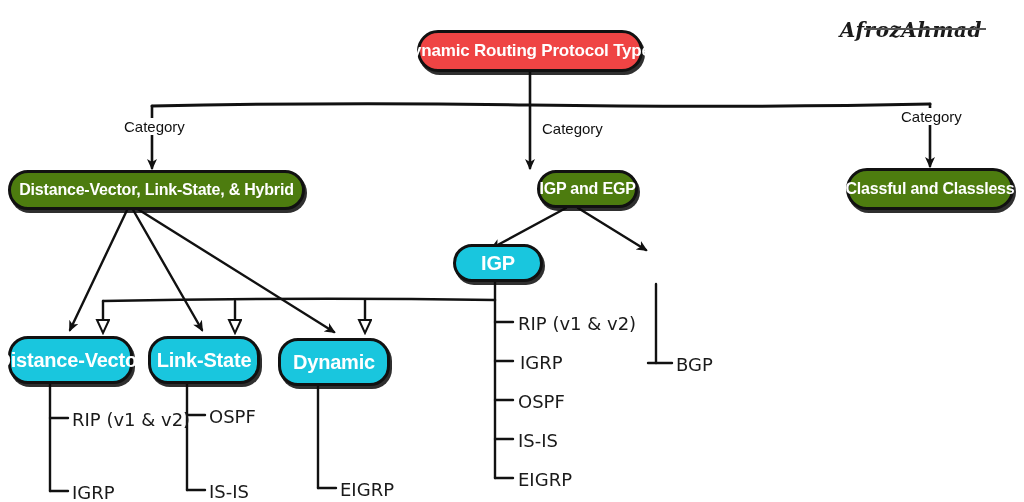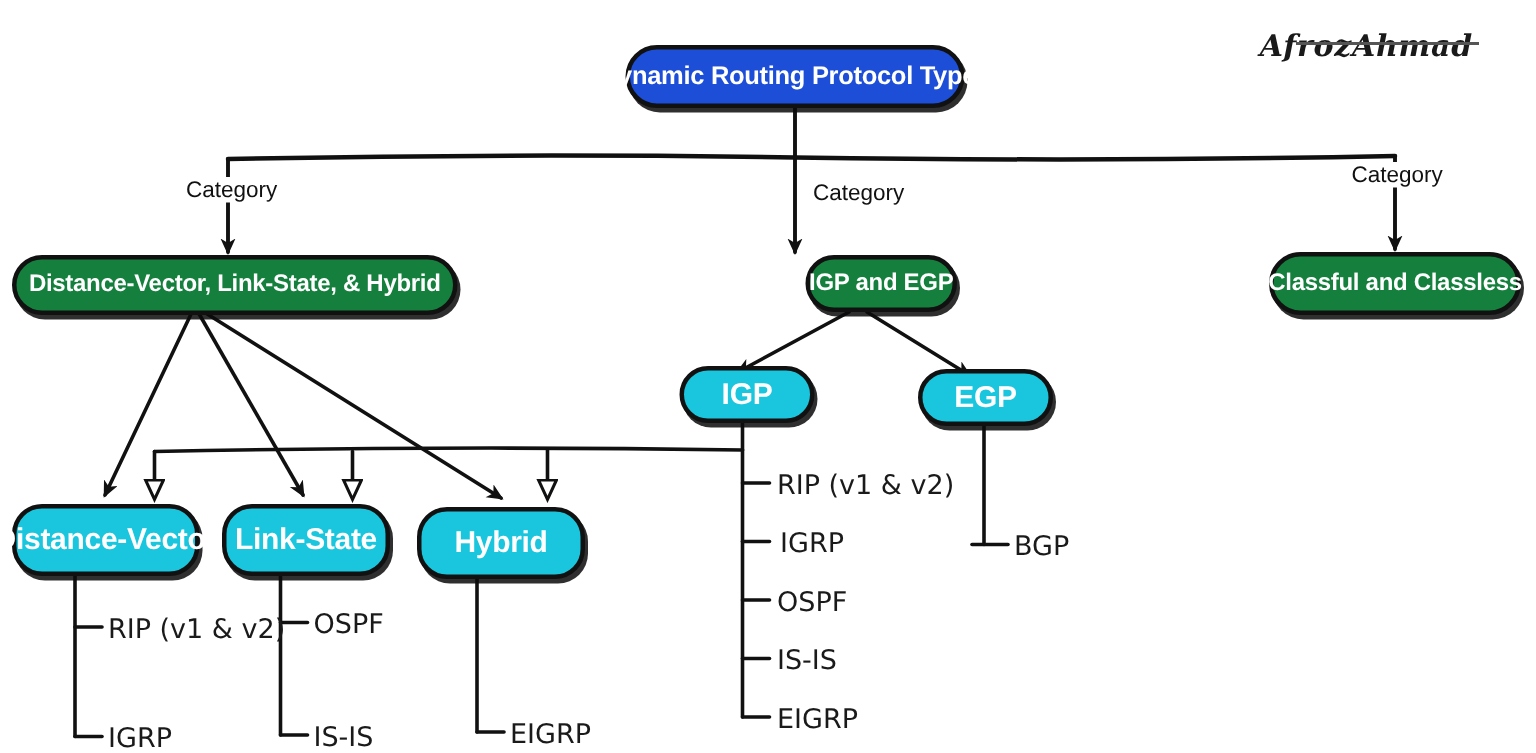"Dynamic Routing Protocol Types" .node-root { background: #1d4ed8 -> #ef4444 }
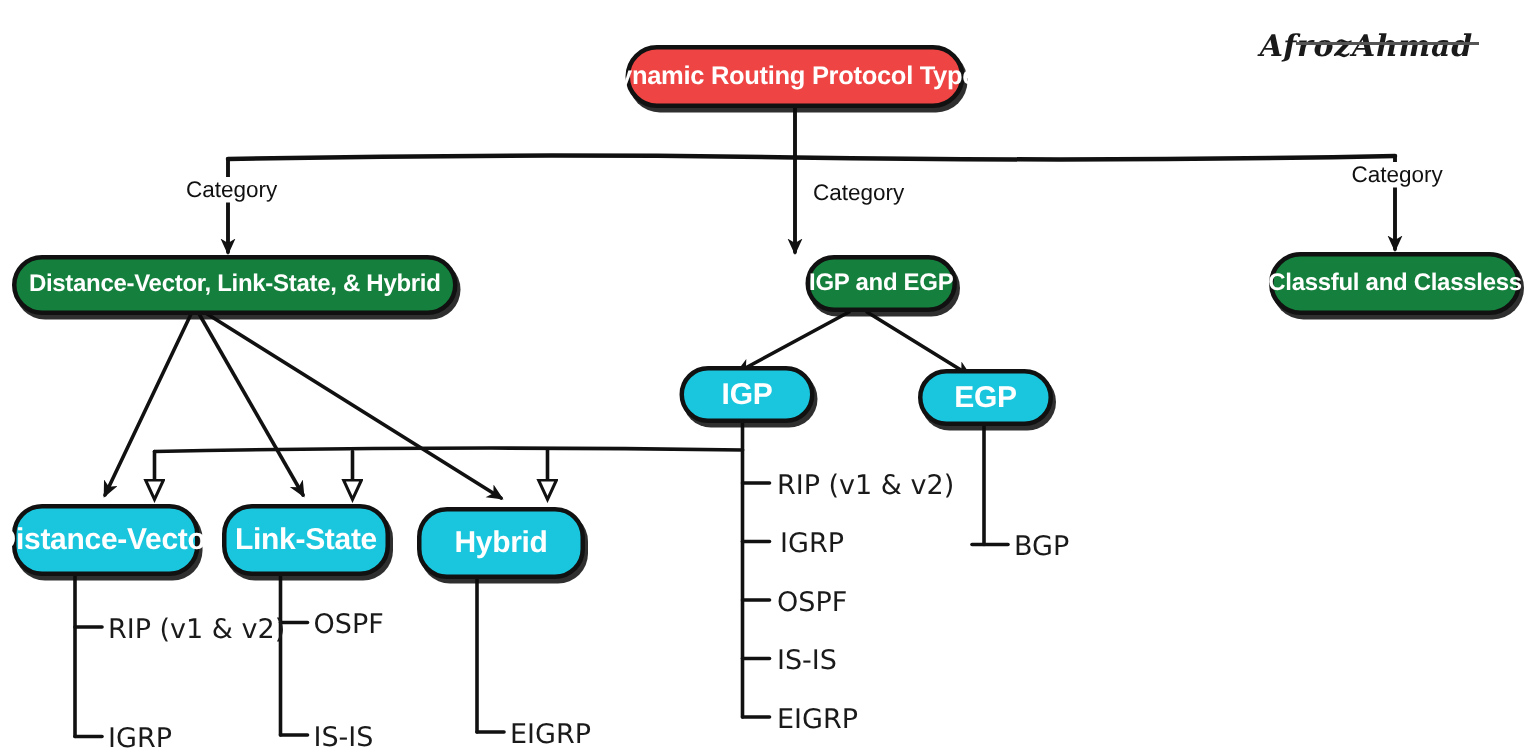"Distance-Vector, Link-State, & Hybrid" .node-cat { background: #15803d -> #4d7c0f }
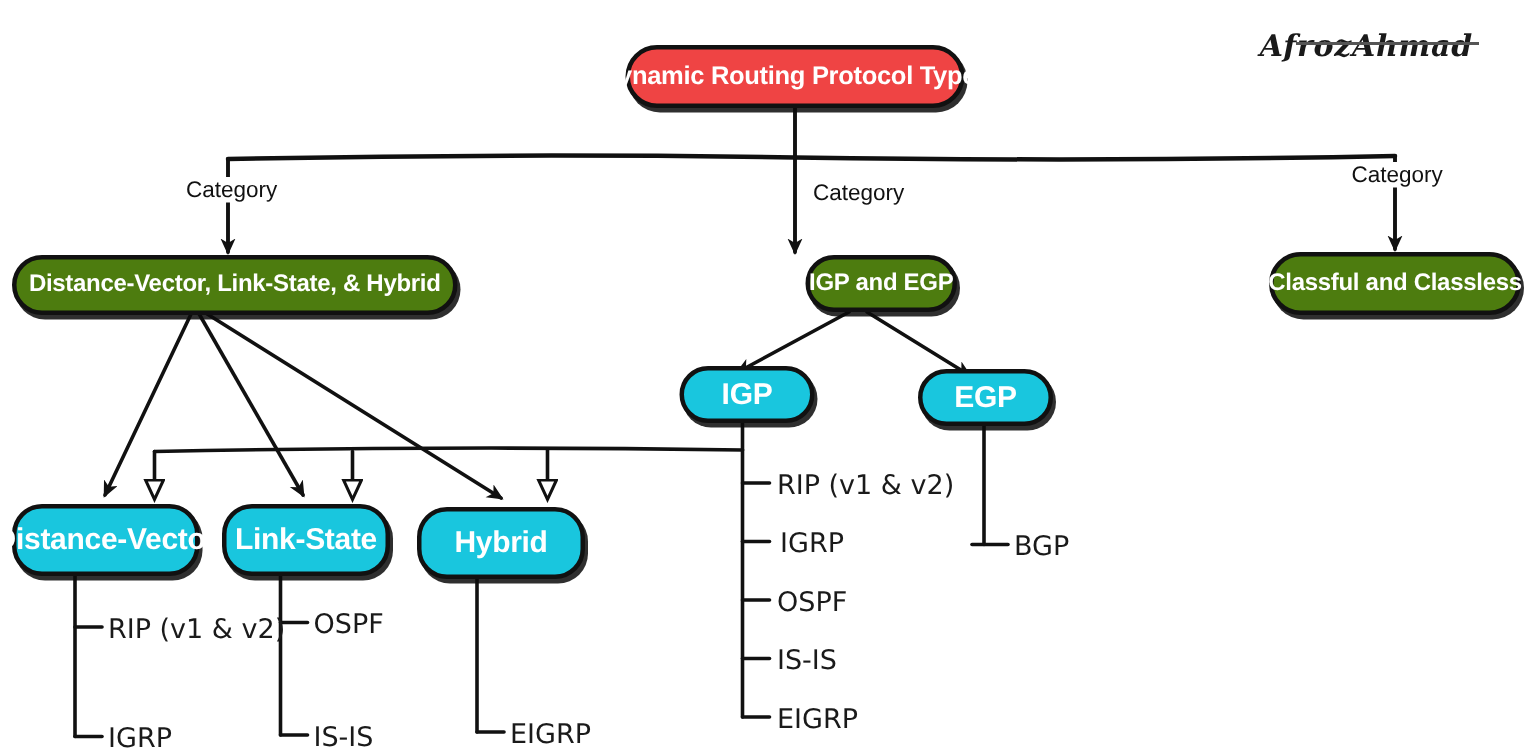"EGP" div.node { html: <div> <span>EGP</span> </div> -> none }
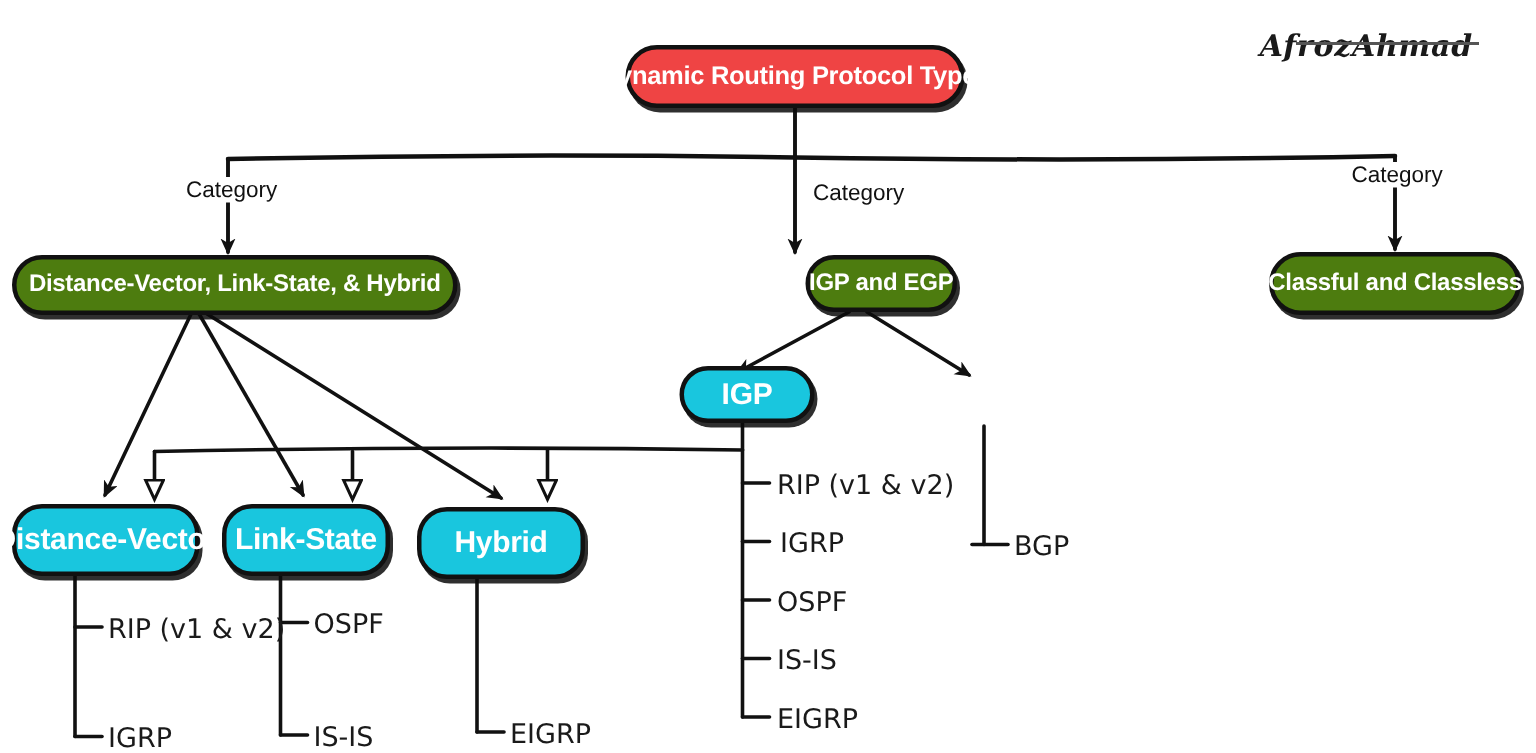"Hybrid" span { text: Hybrid -> Dynamic }
